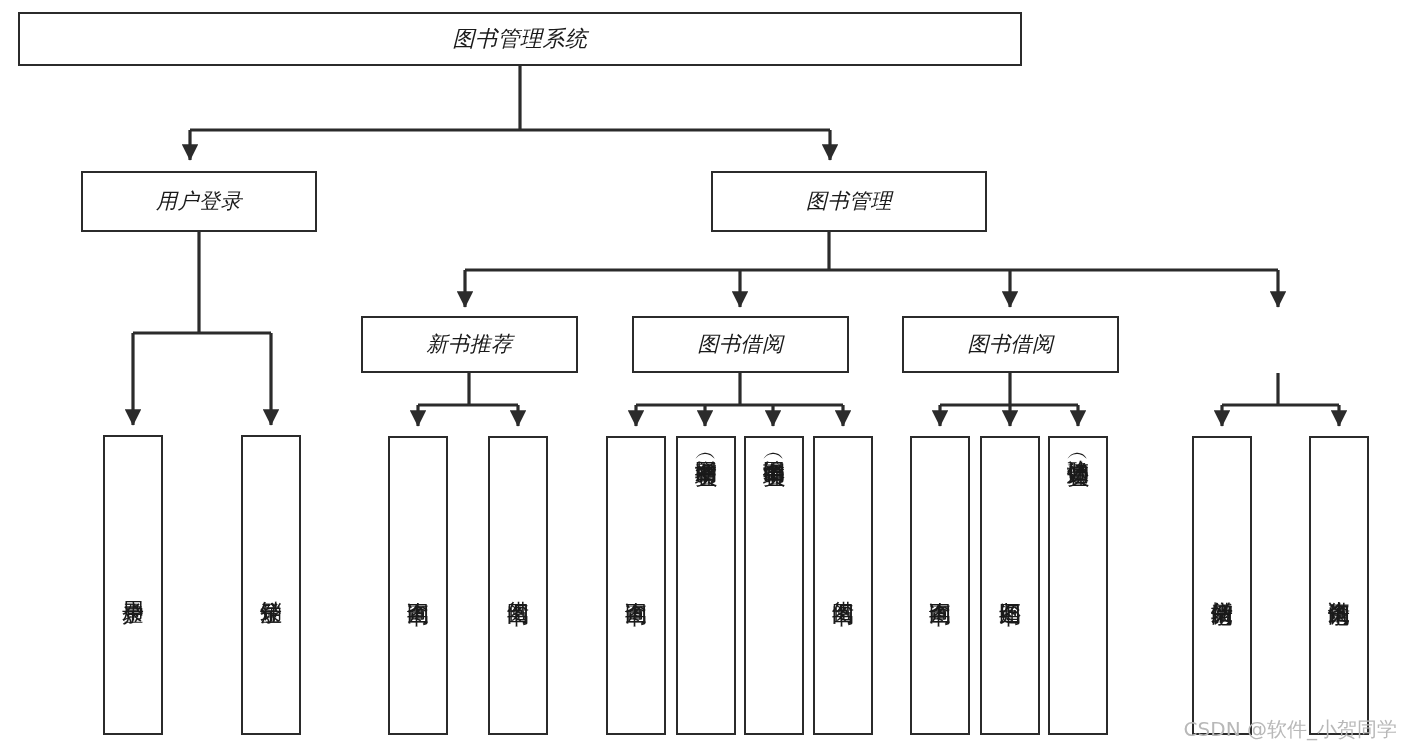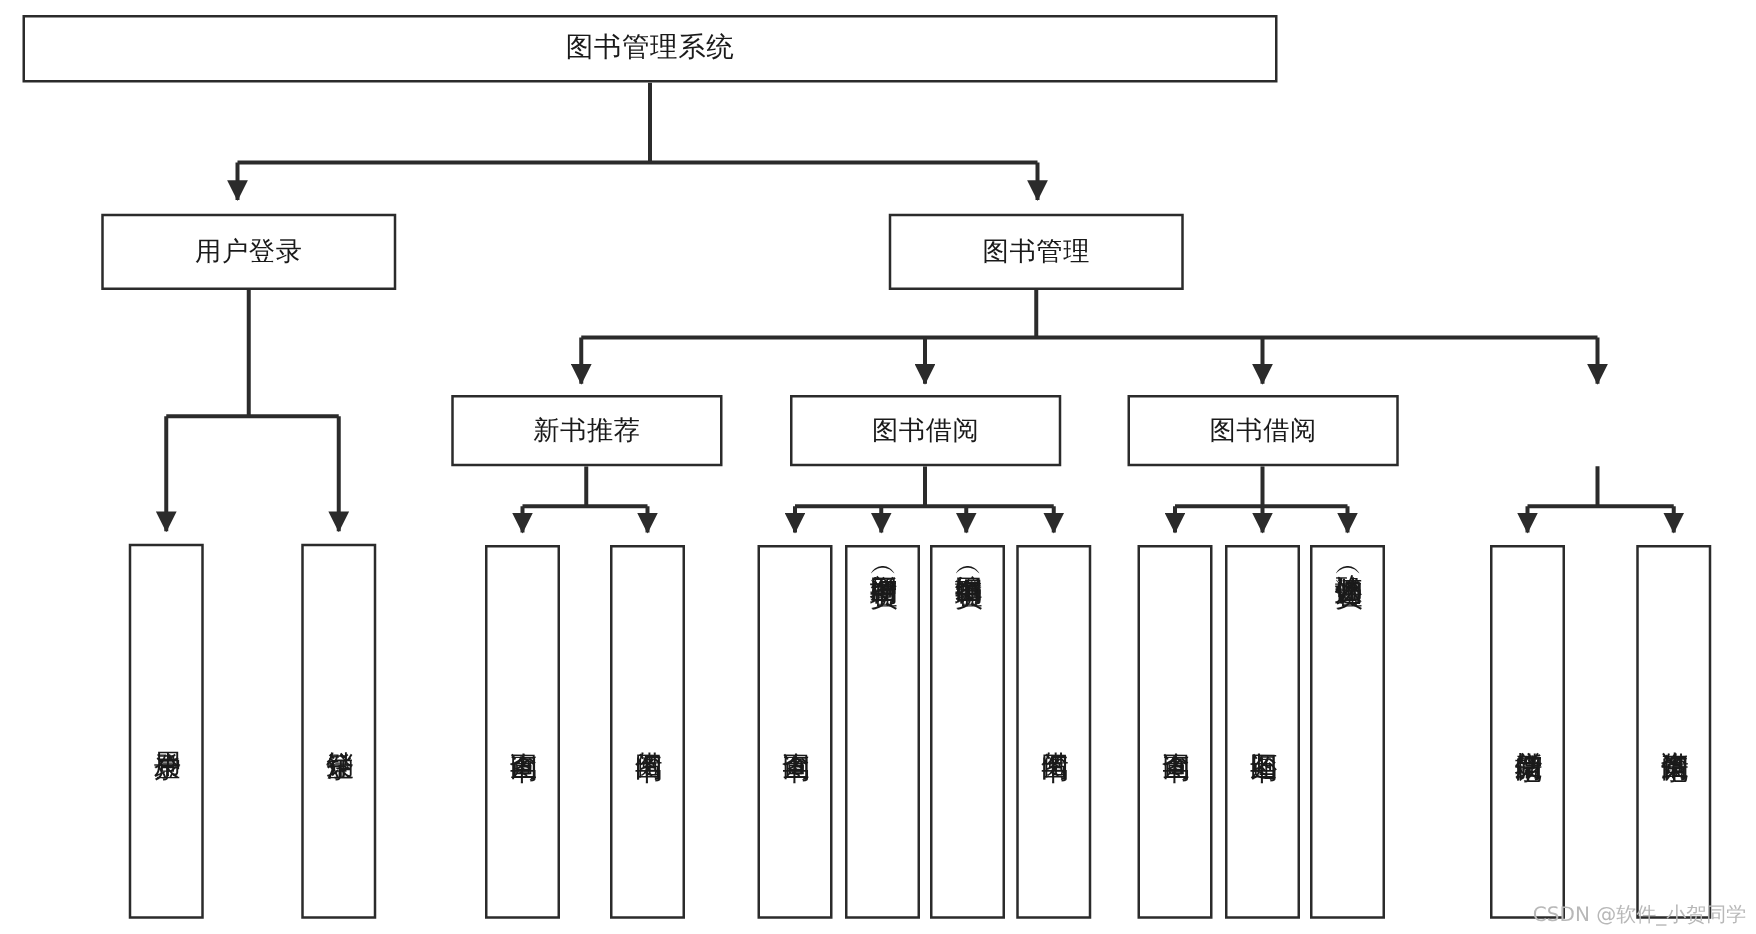"图书管理系统" .node.h .label { font-style: none -> italic }
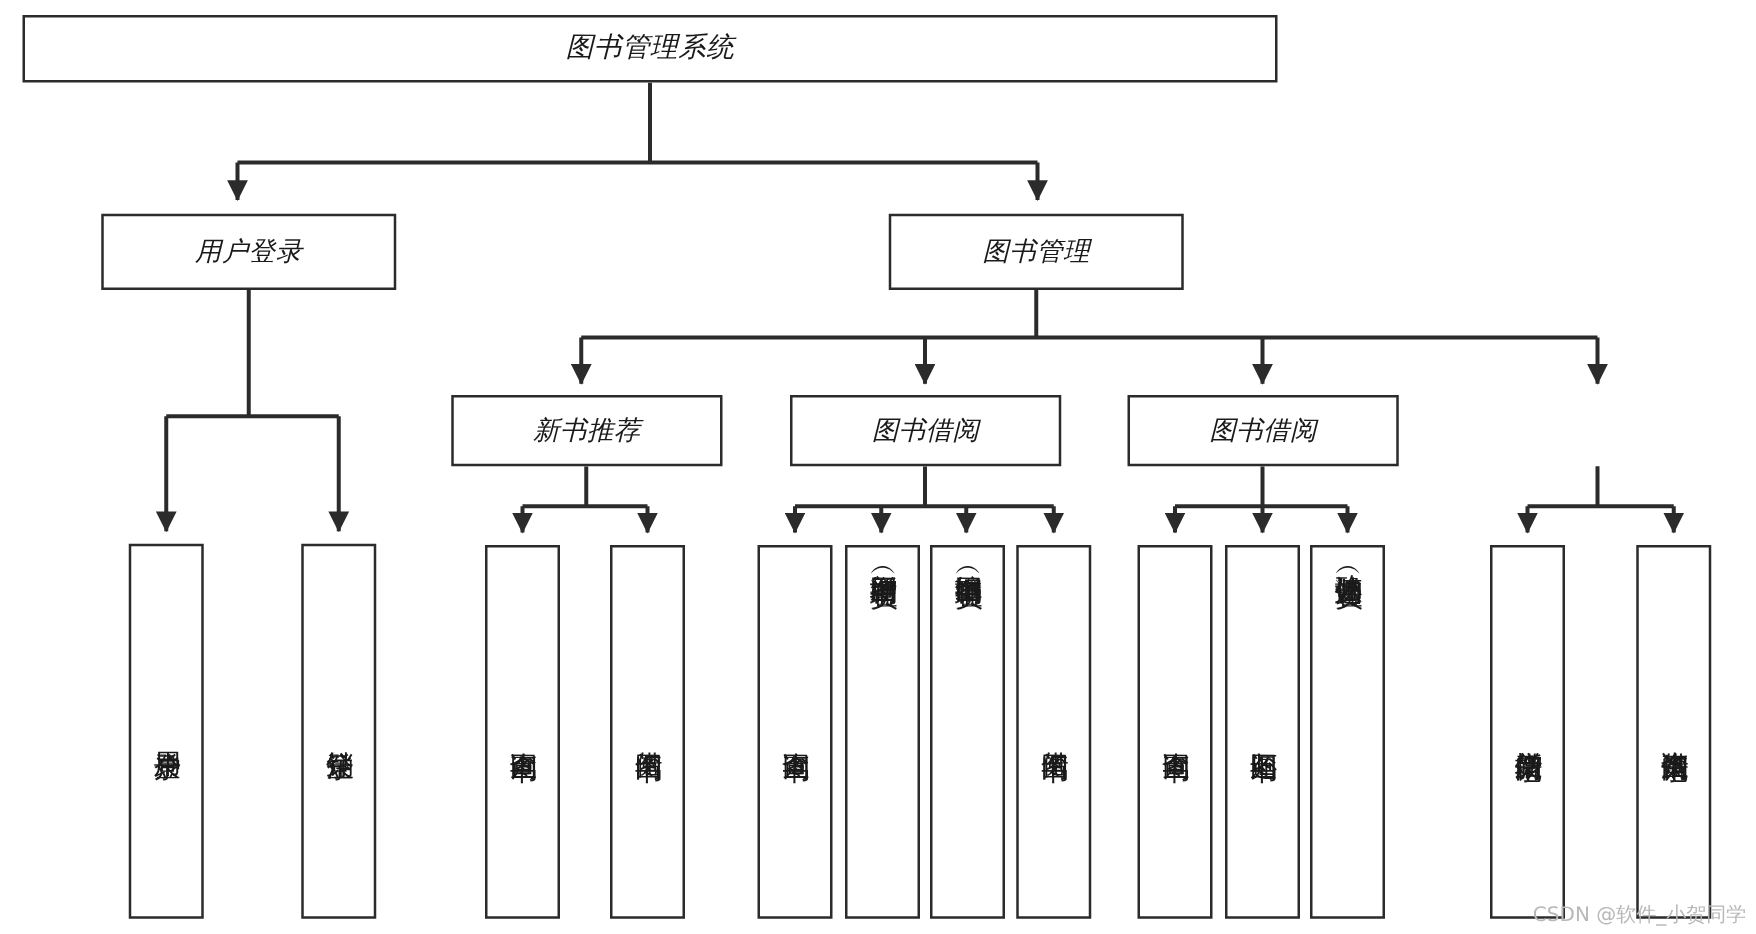"图书管理" div.node { width: 236px -> 276px }
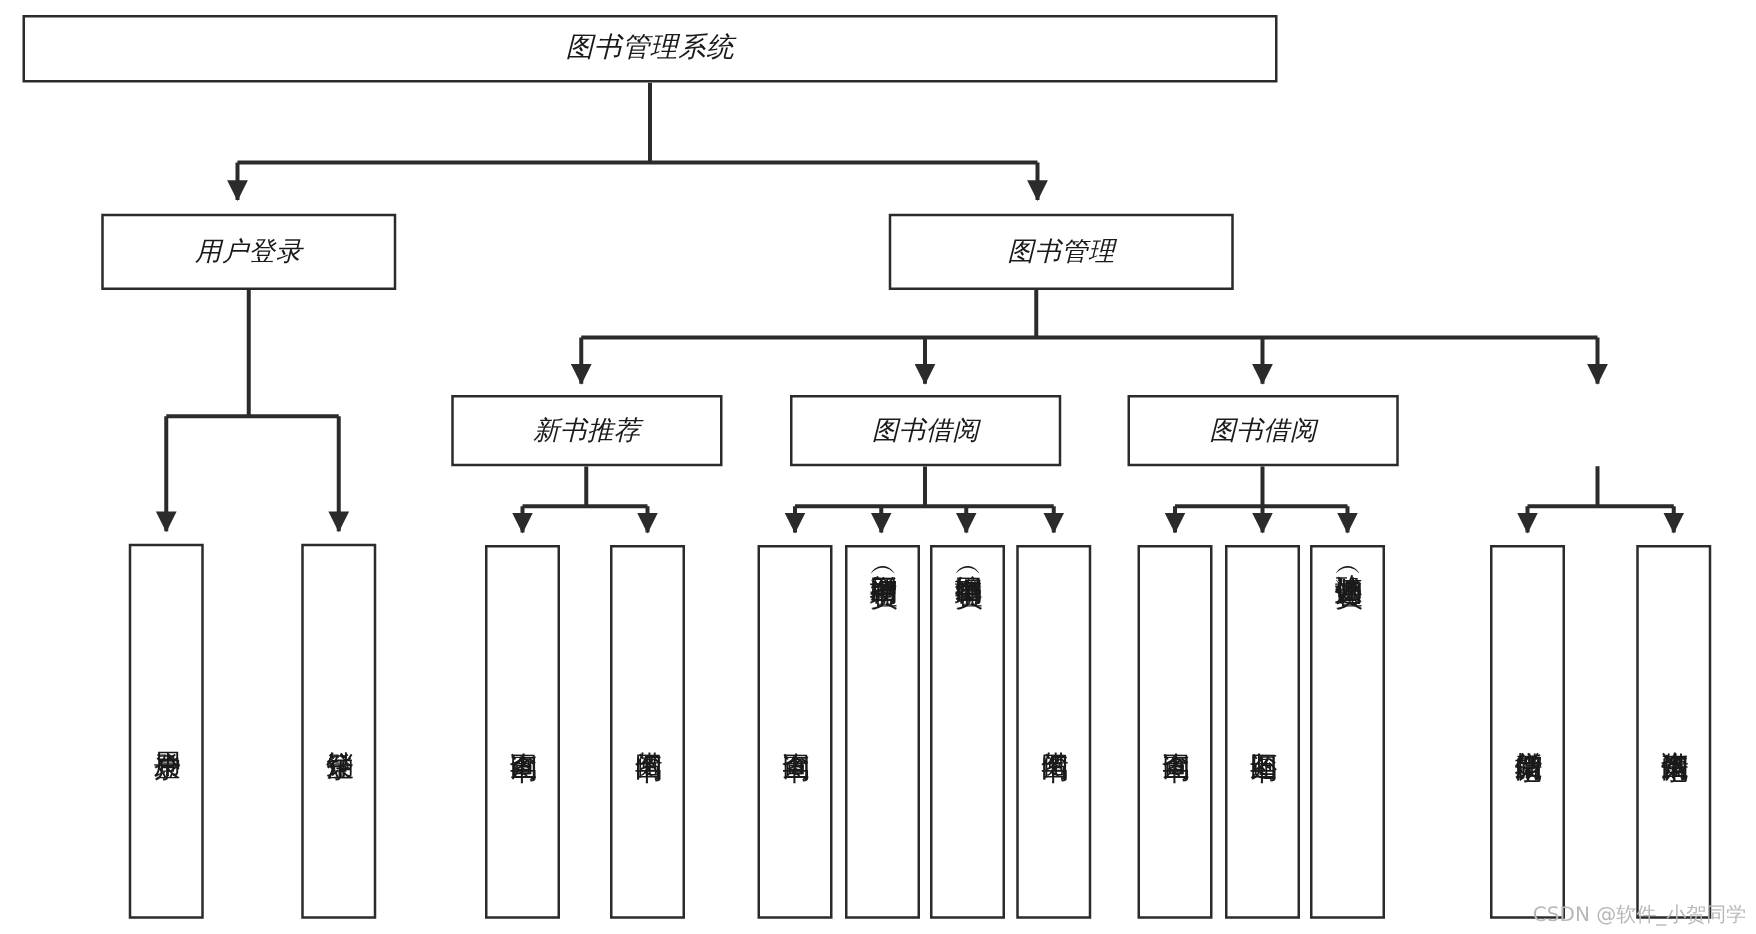"CSDN @软件_小贺同学" #watermark { font-size: 16px -> 20px }
